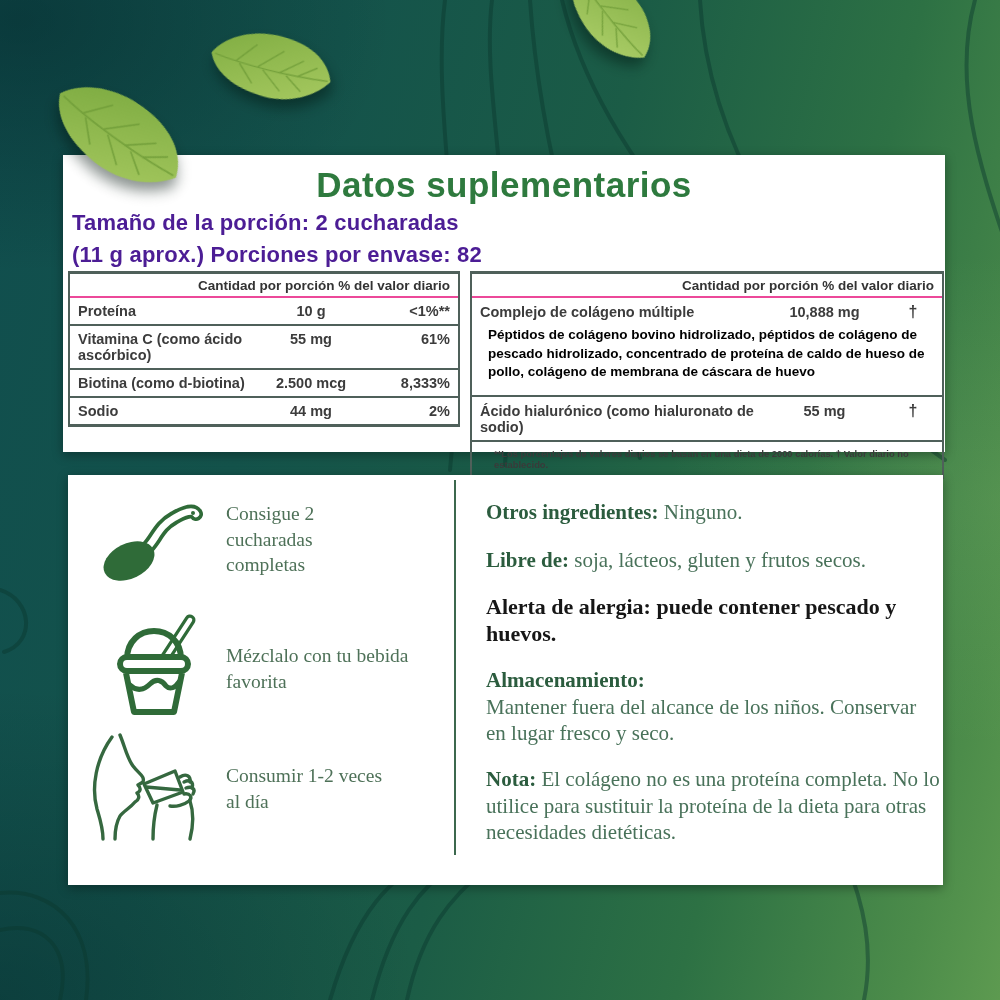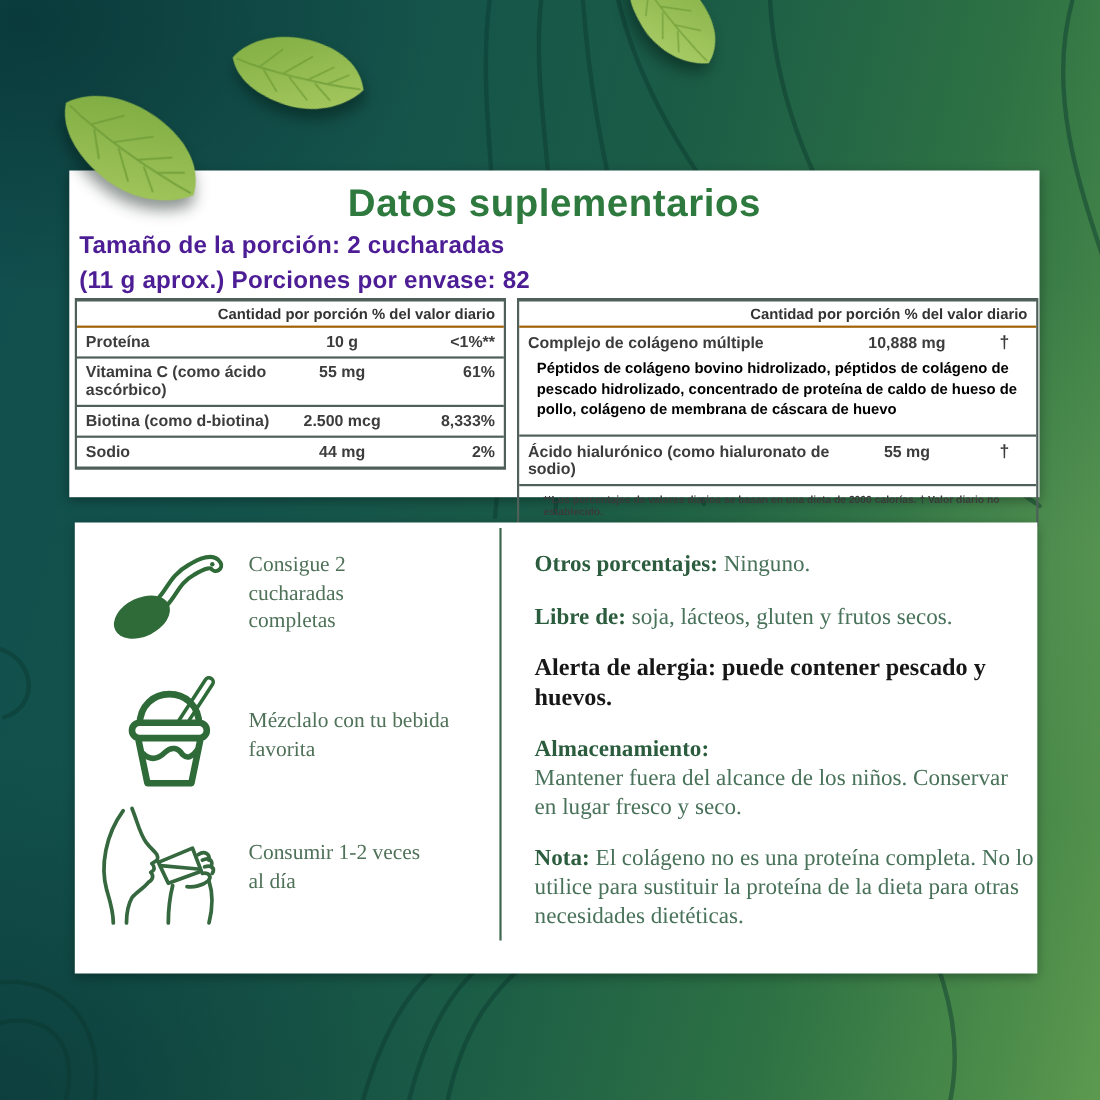"Cantidad por porción % del" .thead { border-bottom: 2px solid #a16207 -> 2px solid #ec4899 }
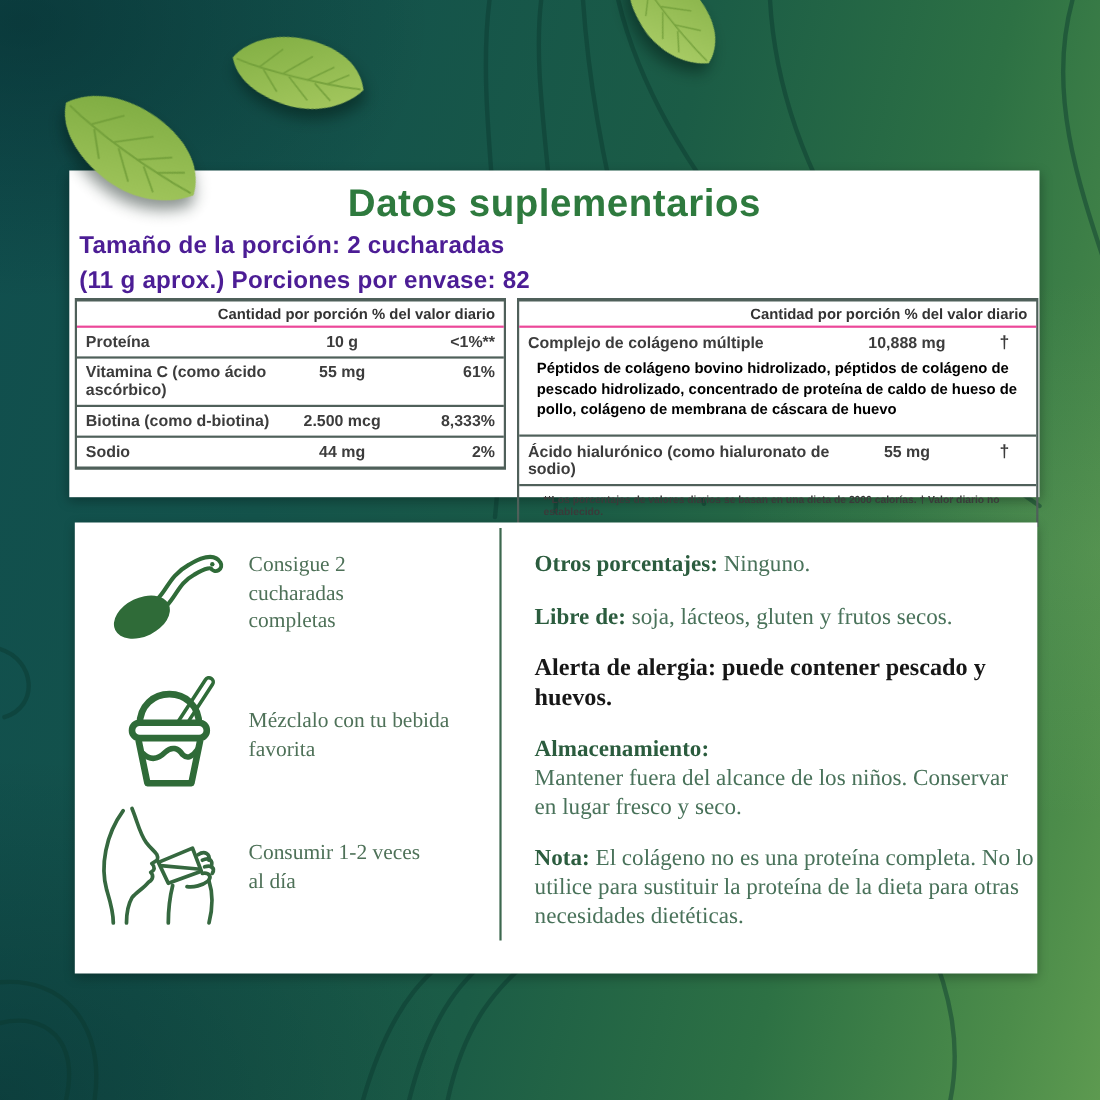"Otros porcentajes:" span.lbl { text: porcentajes -> ingredientes }
